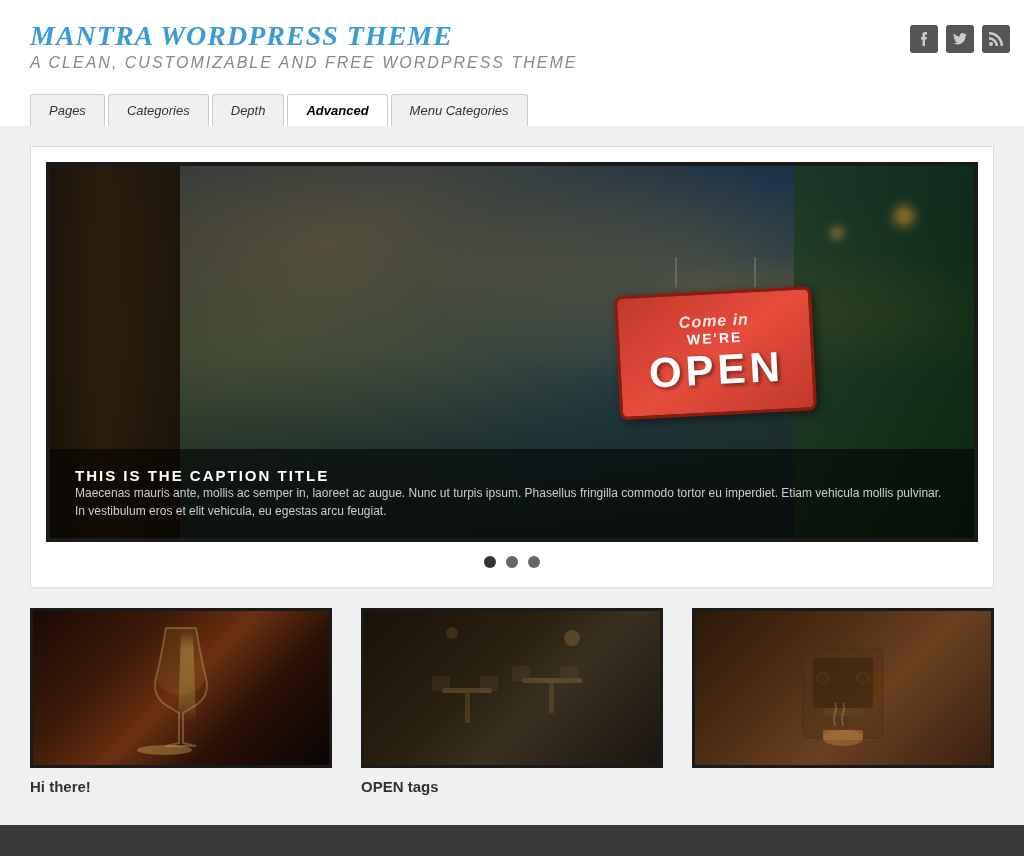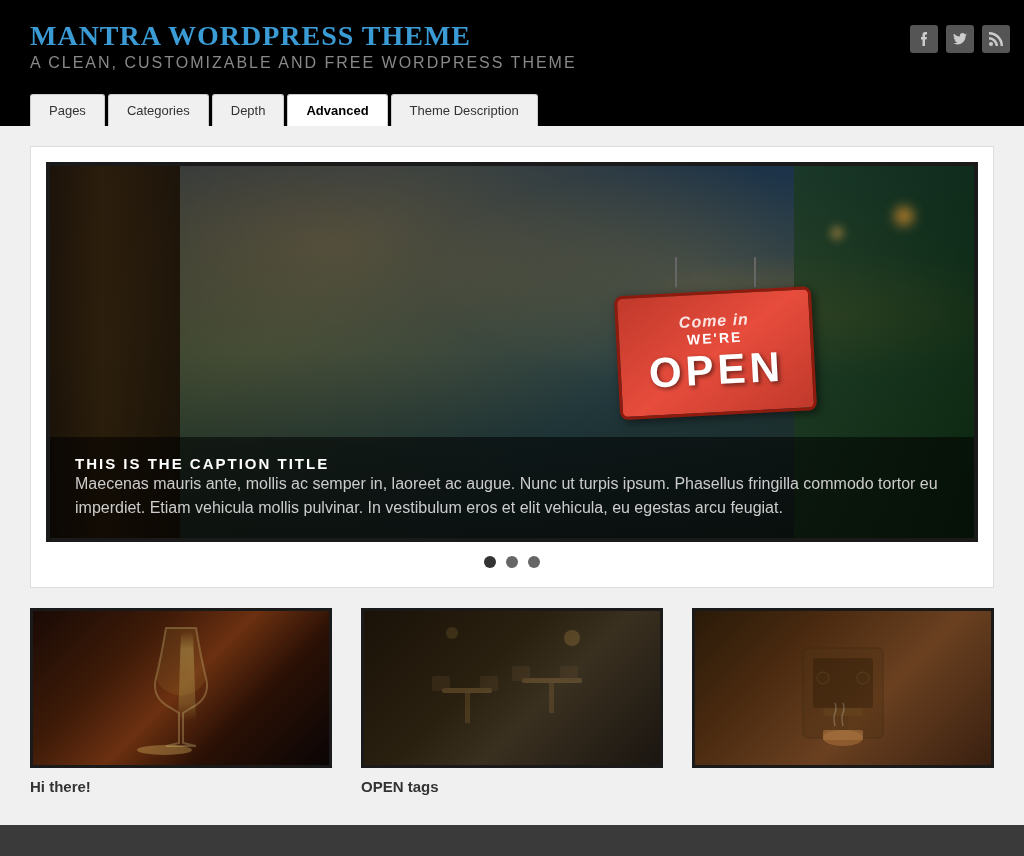"MANTRA WORDPRESS THEME" .header { background: #000000 -> #ffffff; font-style: none -> italic }
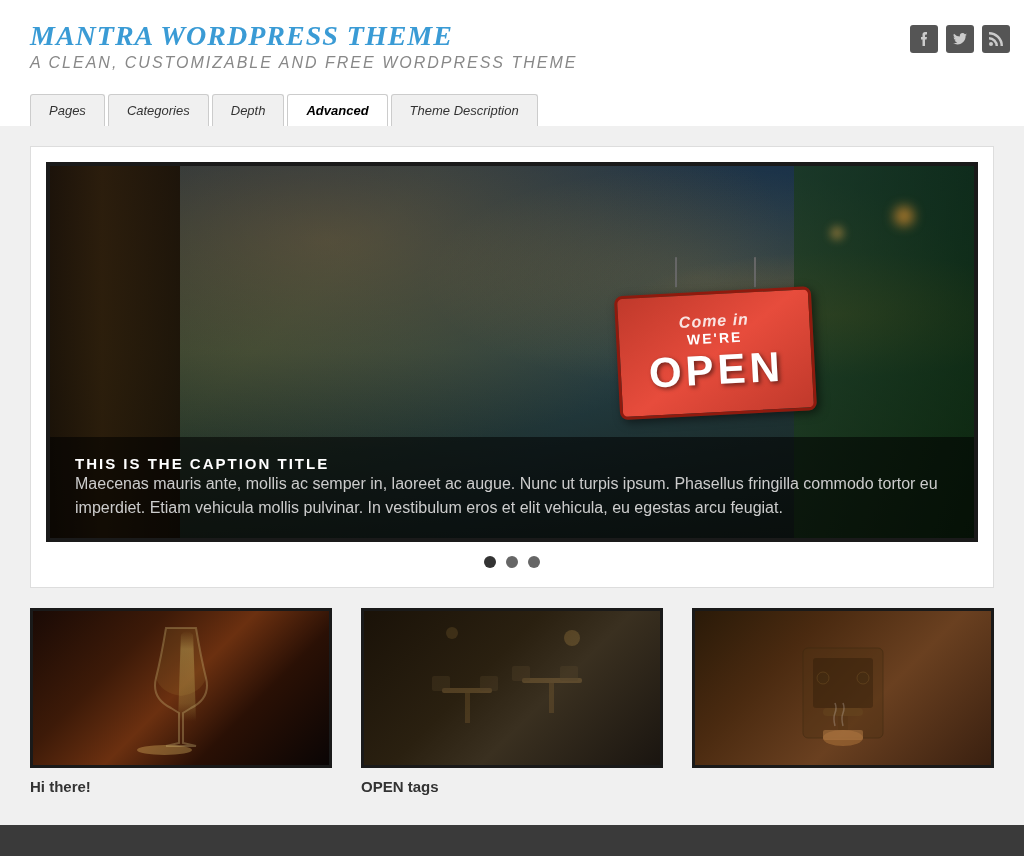"Theme Description" div.nav-tab { text: Theme Description -> Menu Categories }
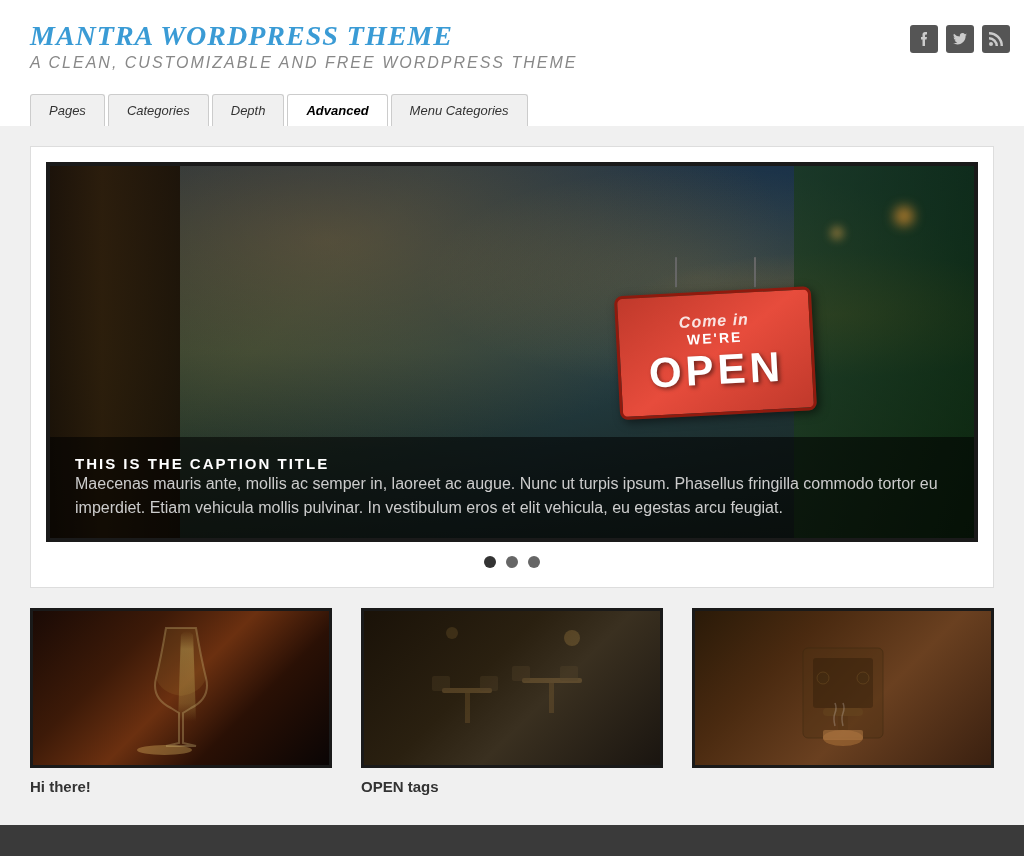"Maecenas mauris ante, mollis ac" .caption-text { font-size: 16px -> 12px }
